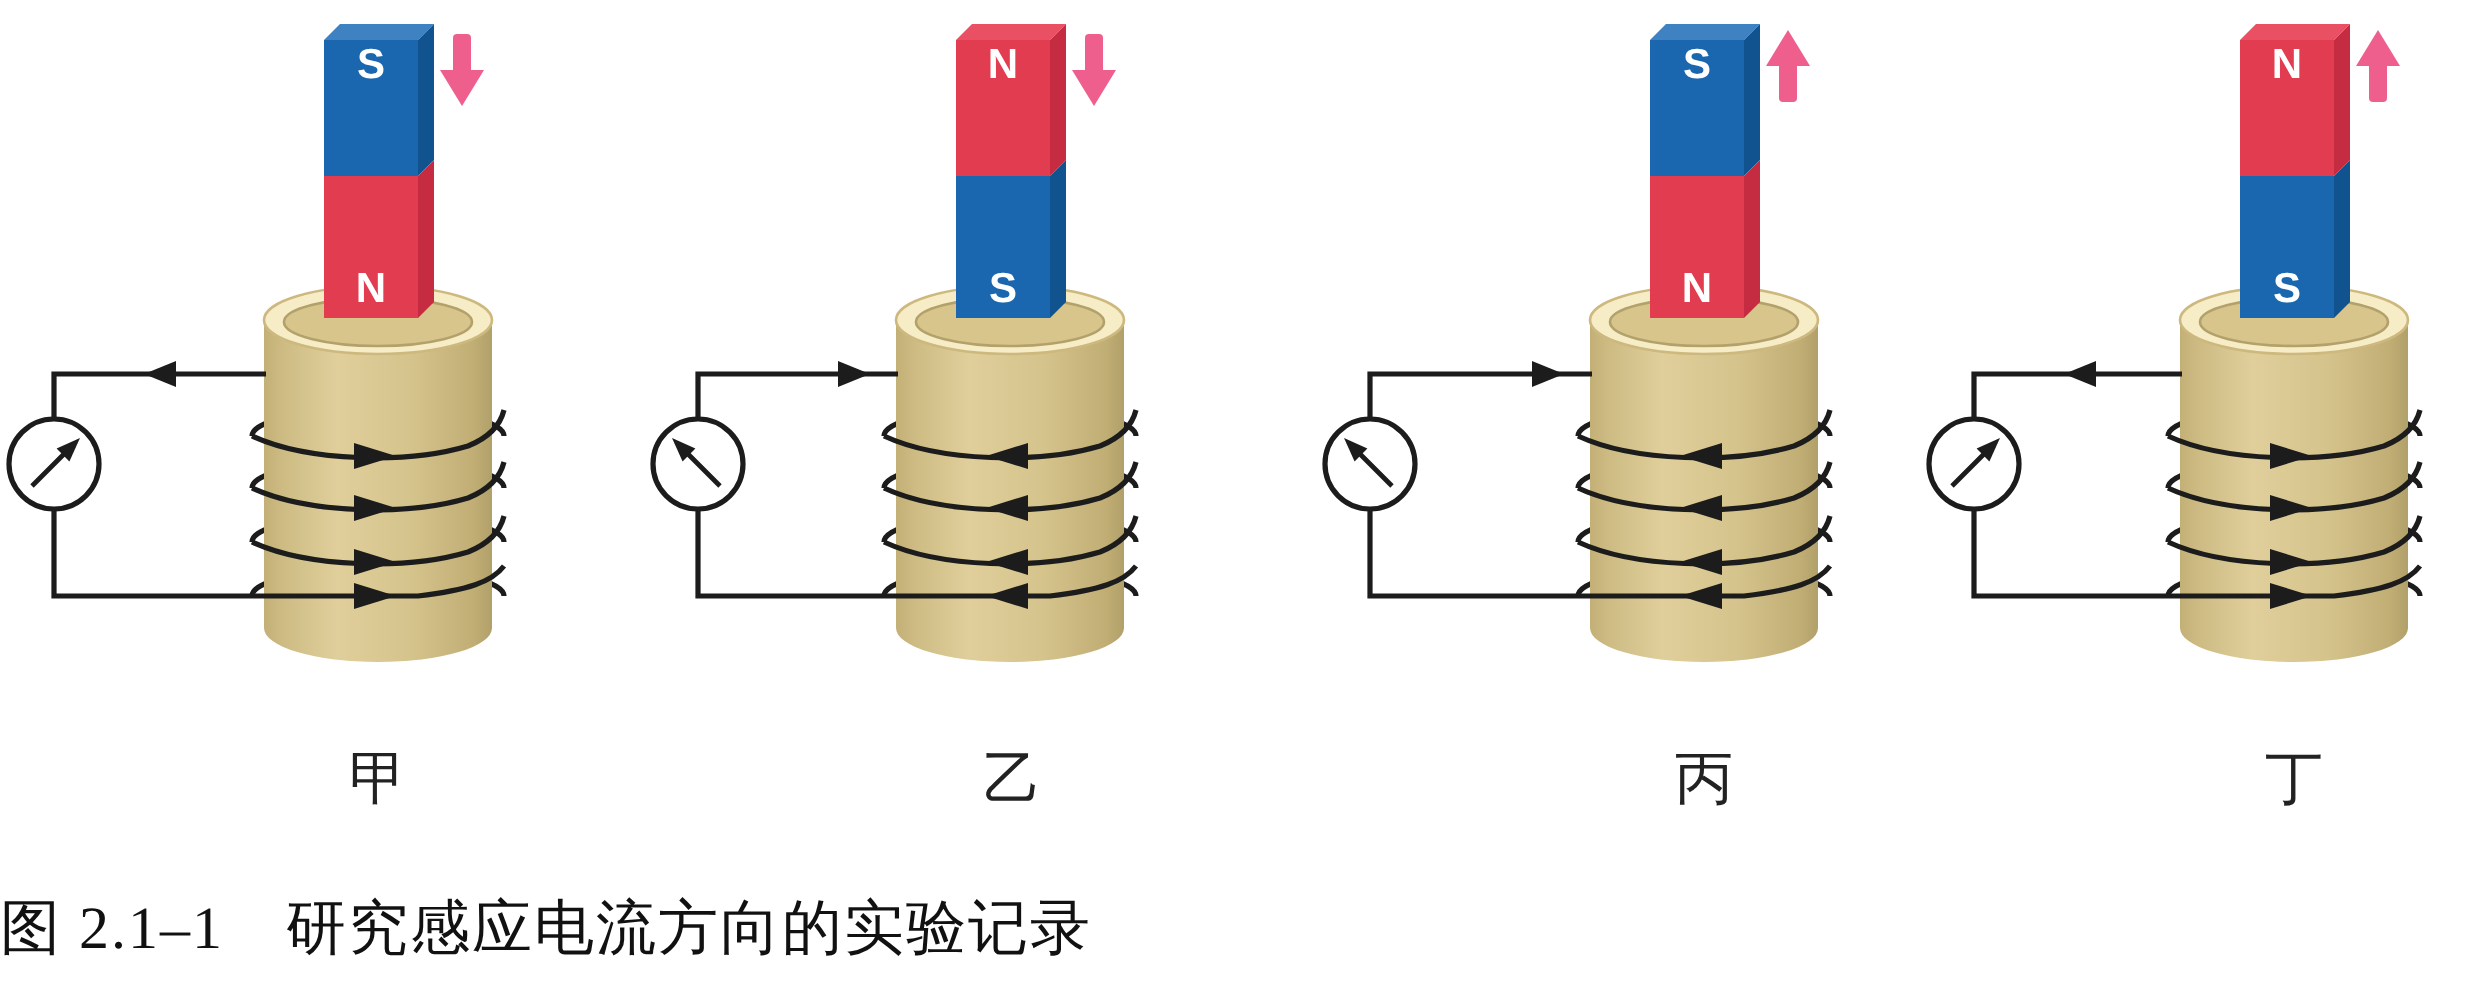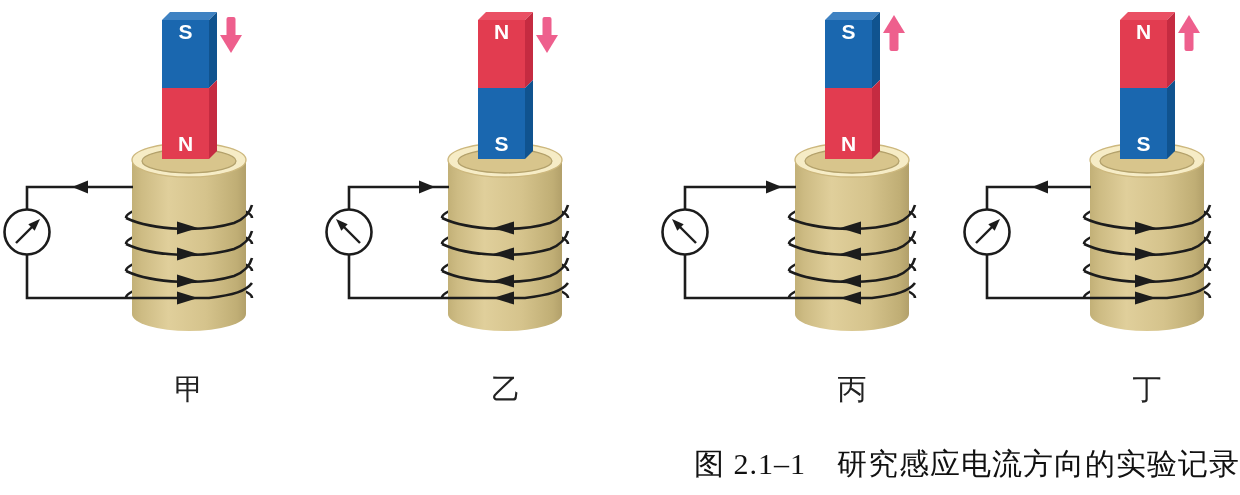"图 2.1–1 研究感应电流方向的实验记录" .caption { text-align: right -> left }
